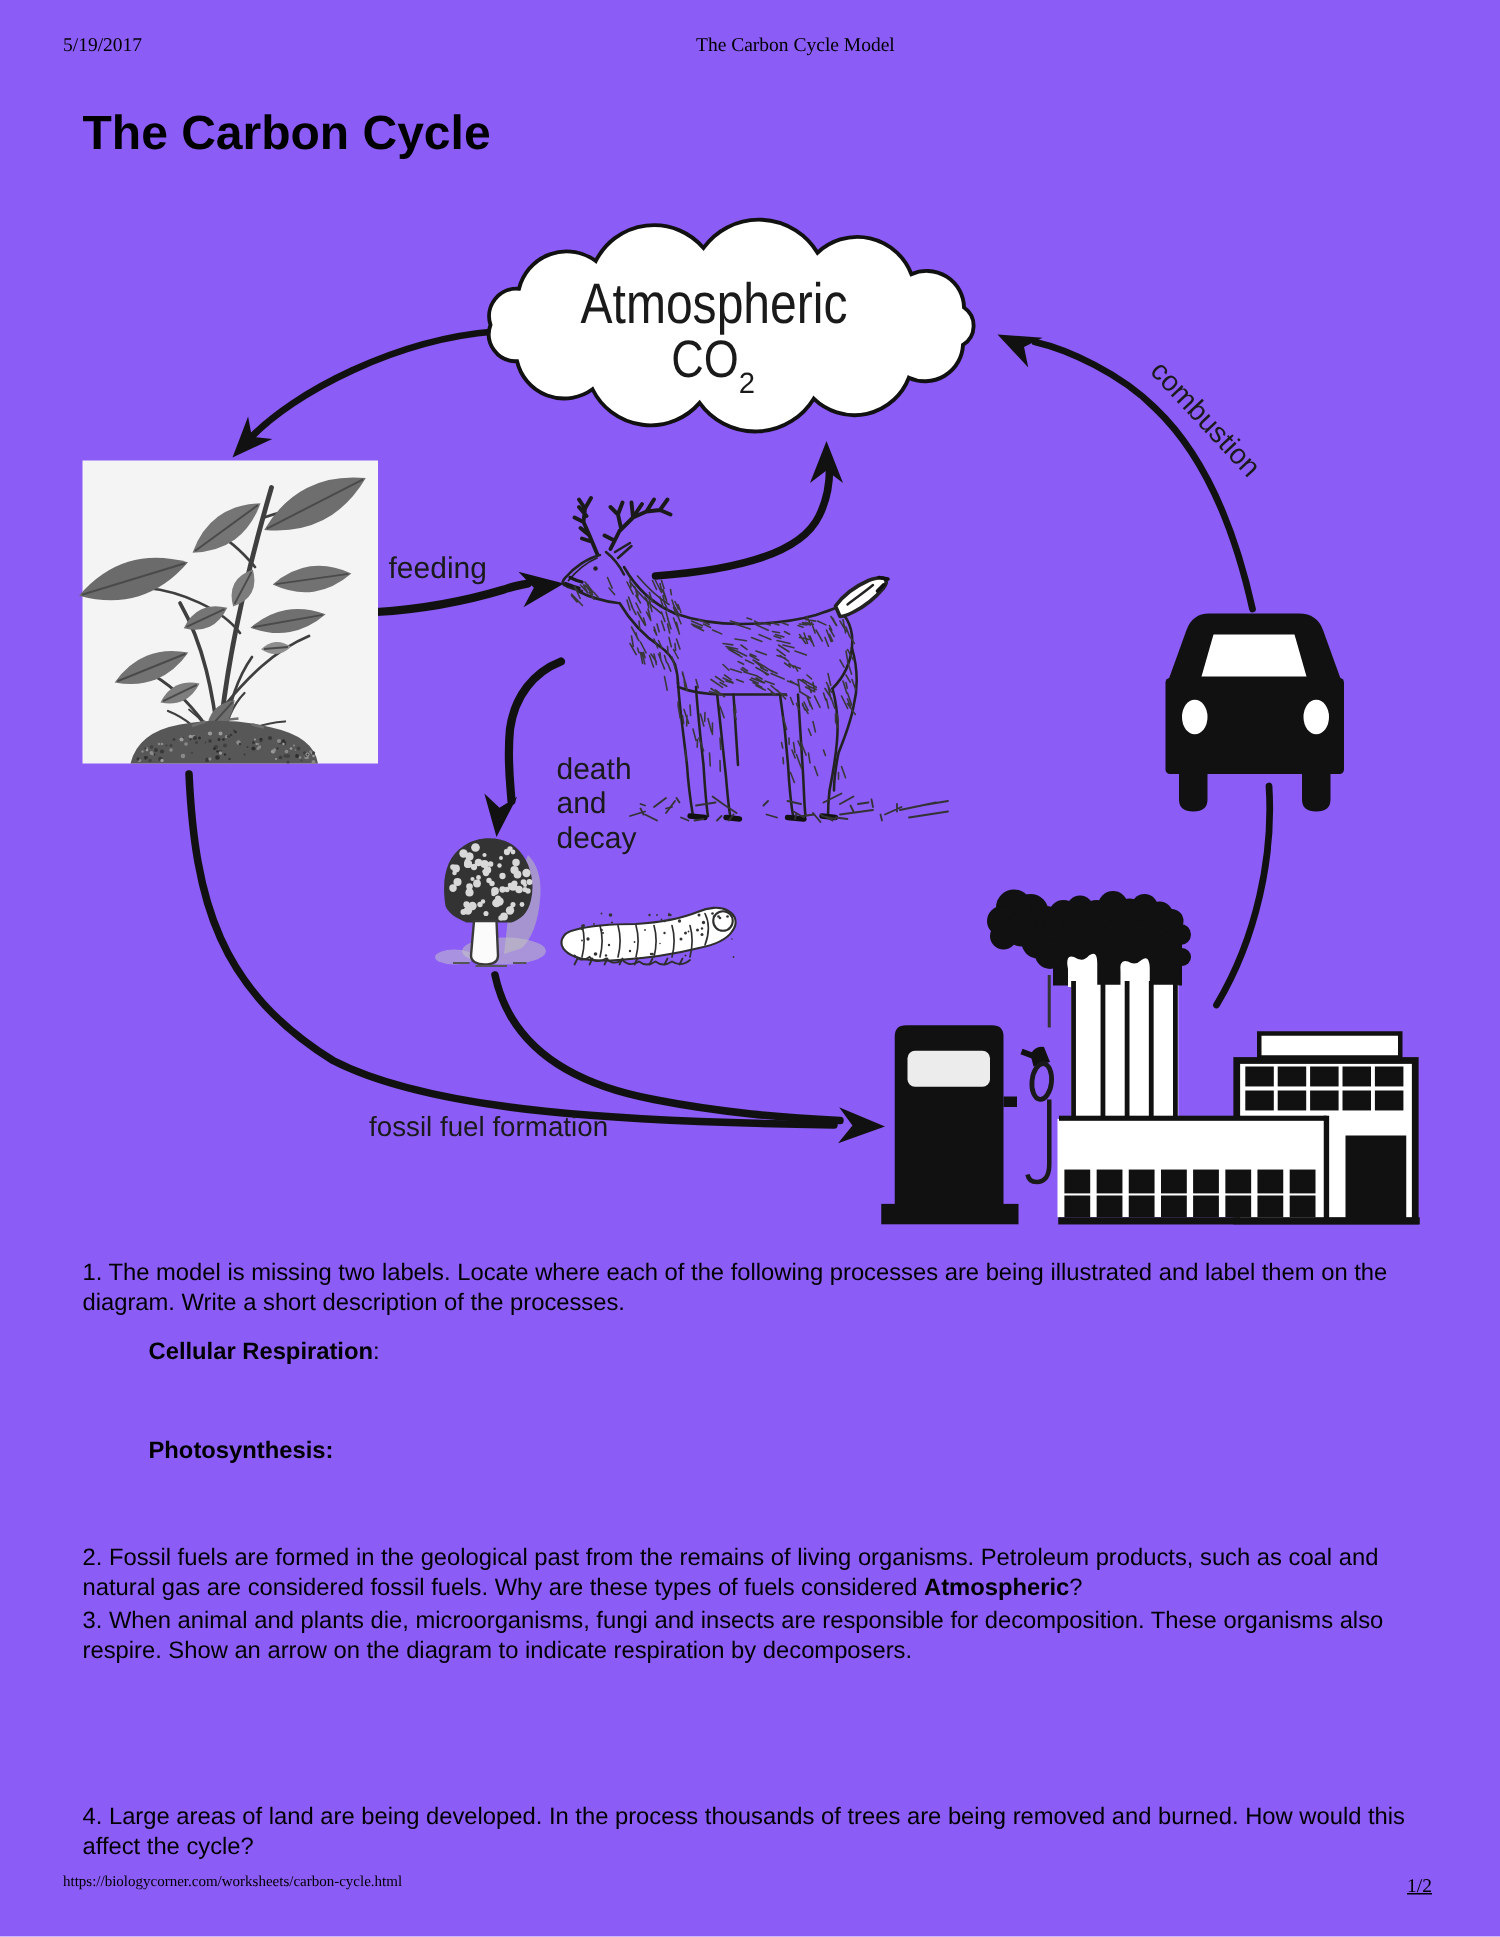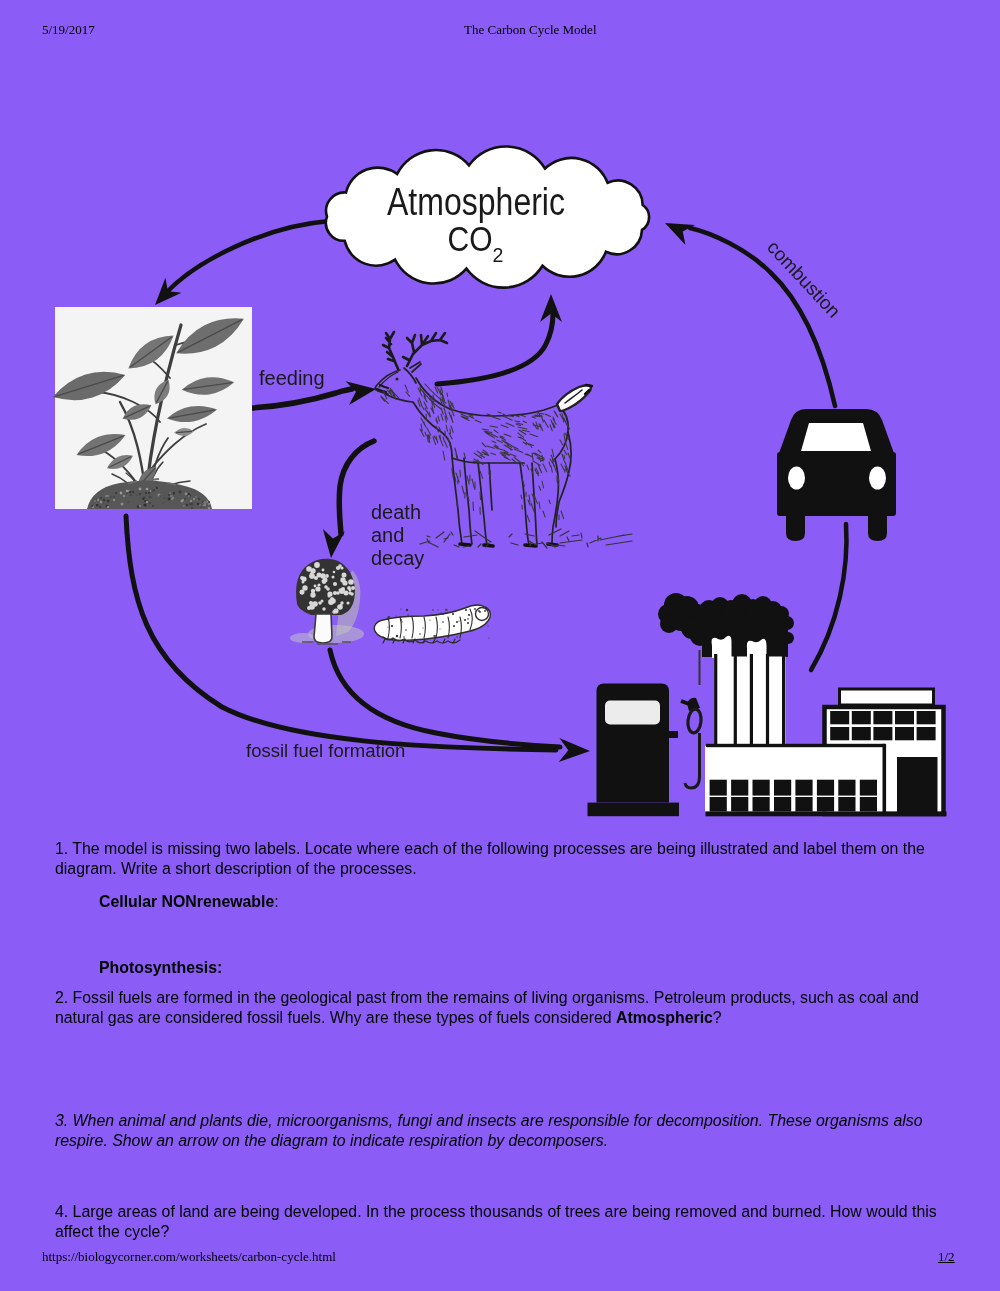"The Carbon Cycle" div.abs { html: none -> <div>The Carbon Cycle</div> }
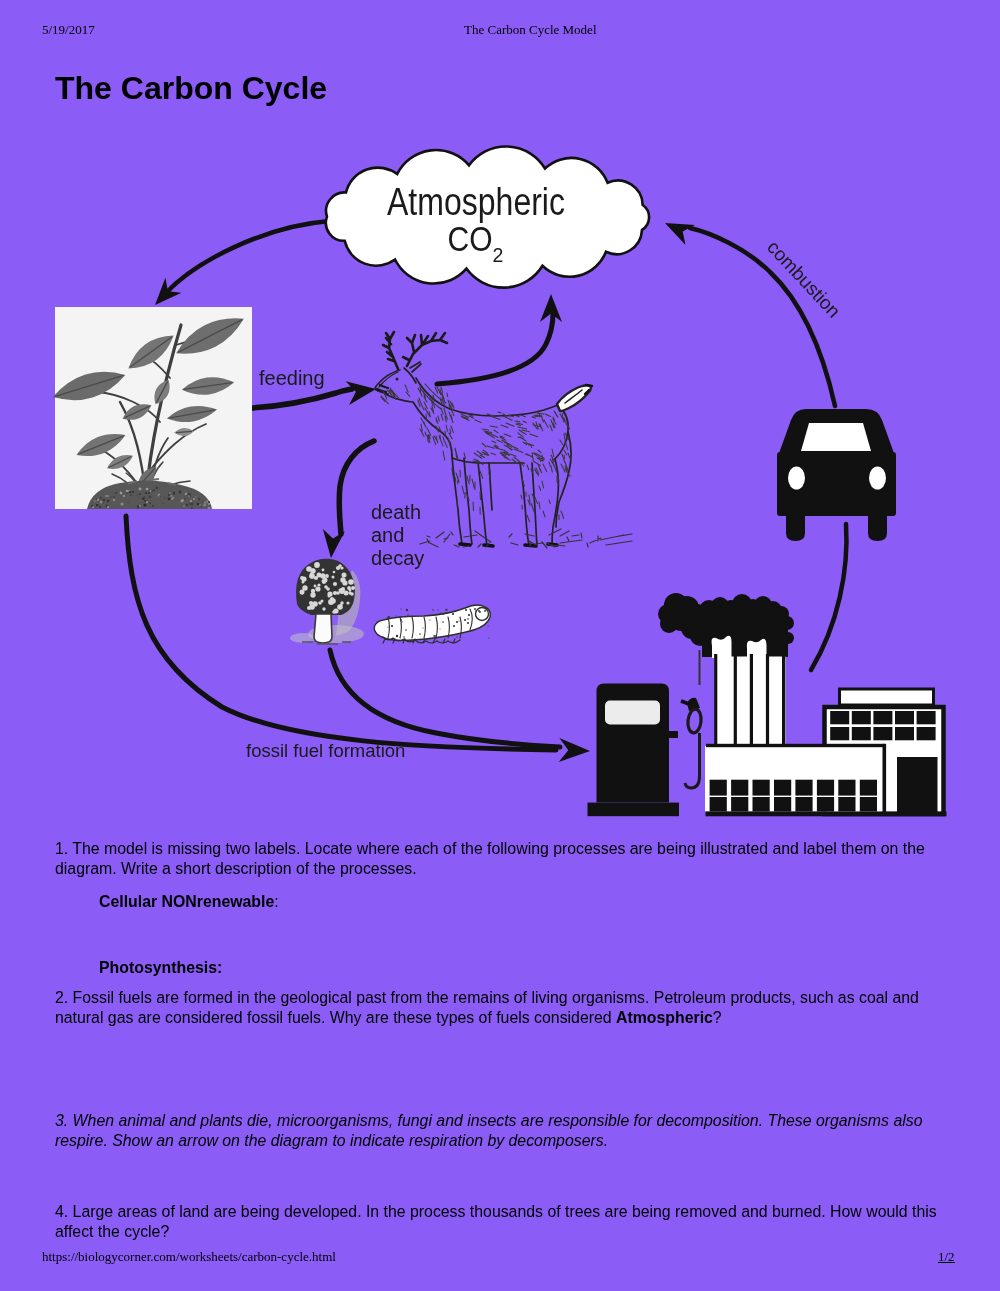"Cellular NONrenewable" b { text: NONrenewable -> Respiration }
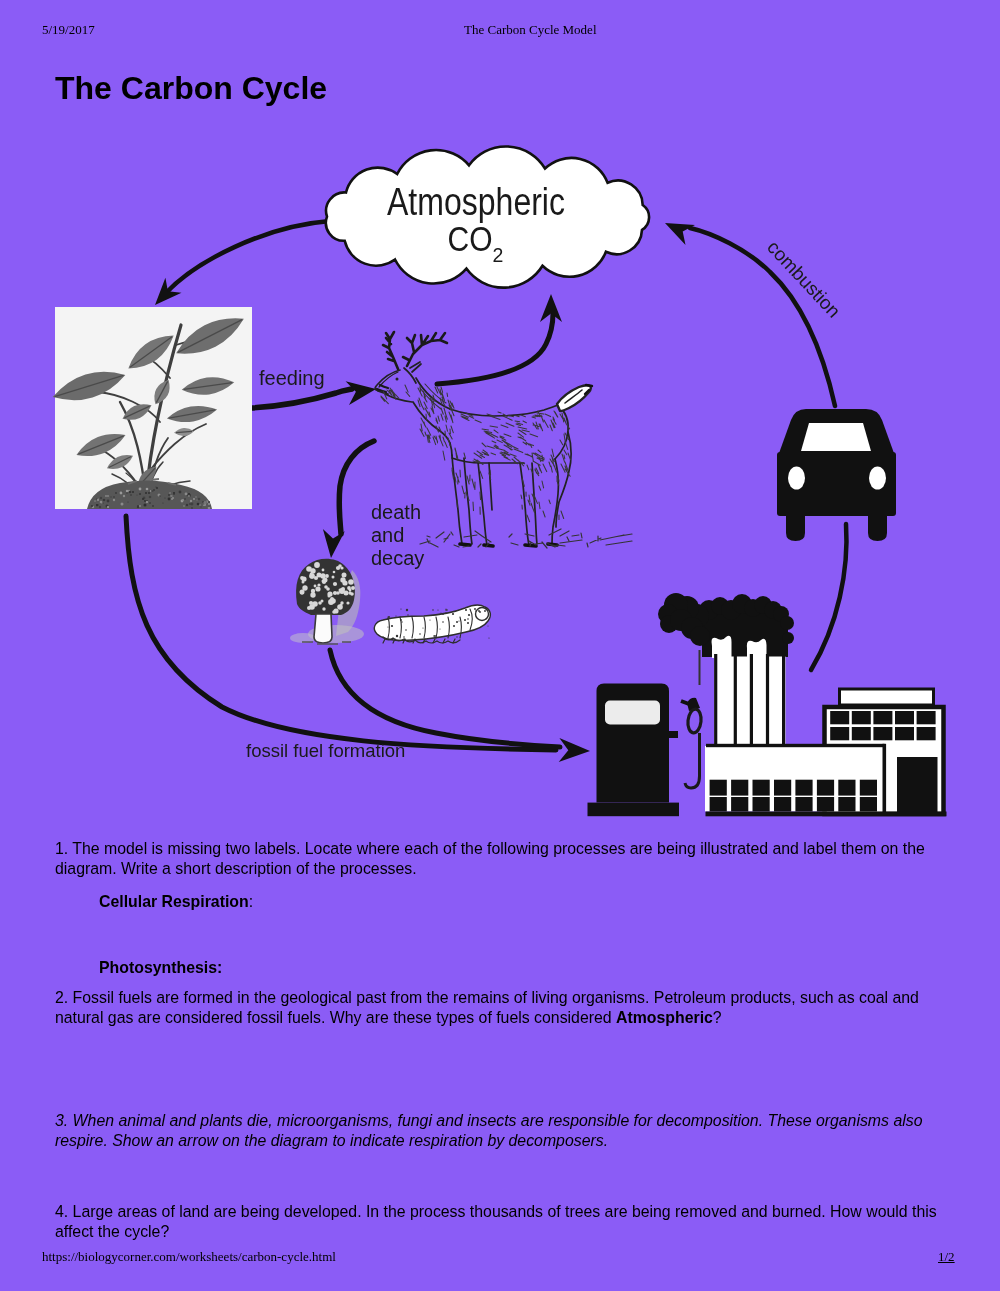"2. Fossil fuels are formed" div.abs { top: 988px -> 1029px }
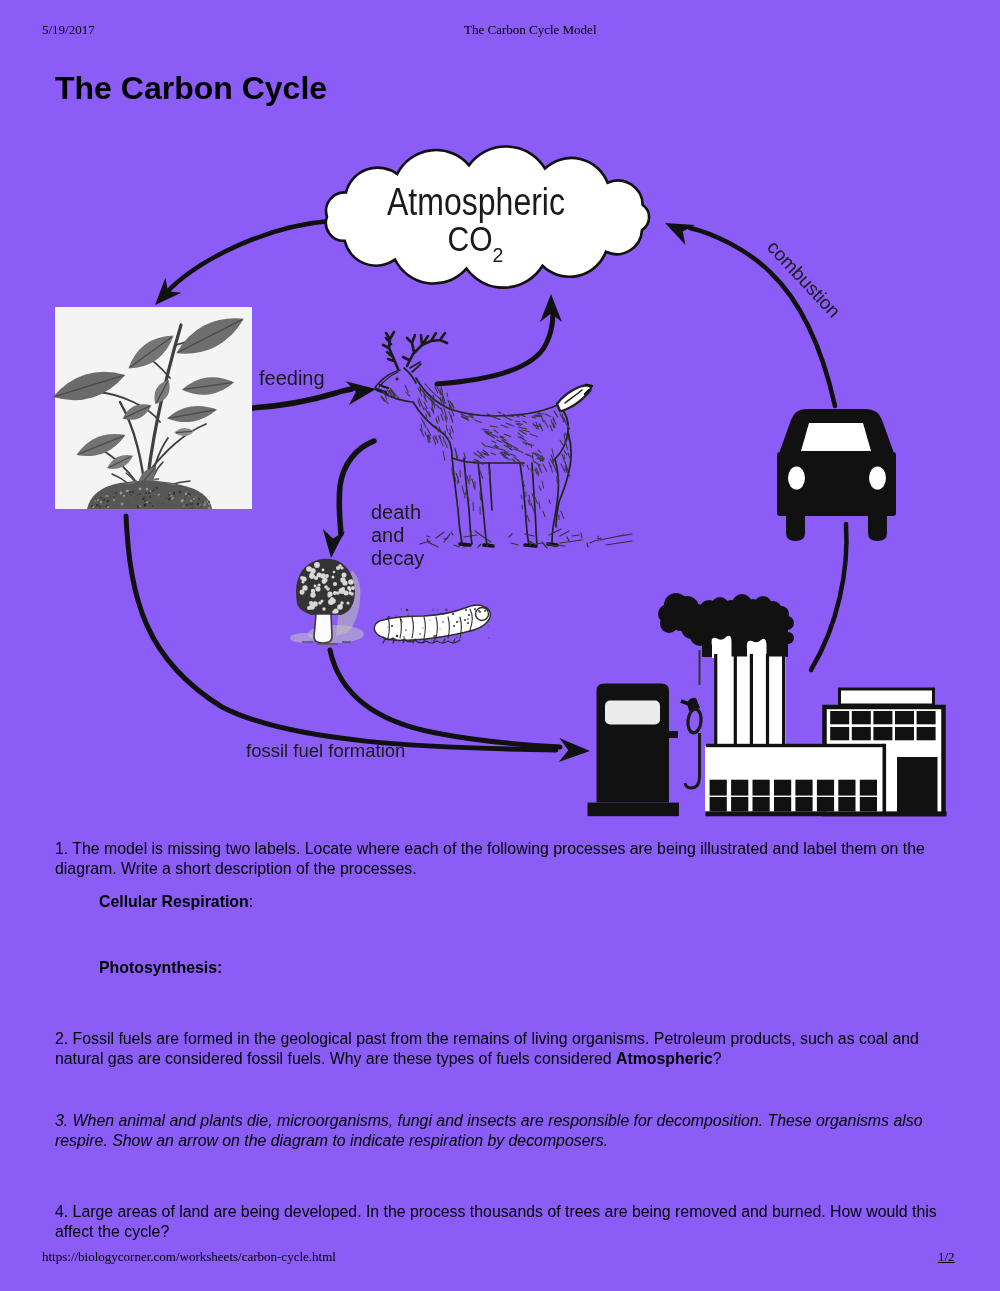"3. When animal and plants" div.abs { font-style: italic -> none; top: 1111px -> 1071px }
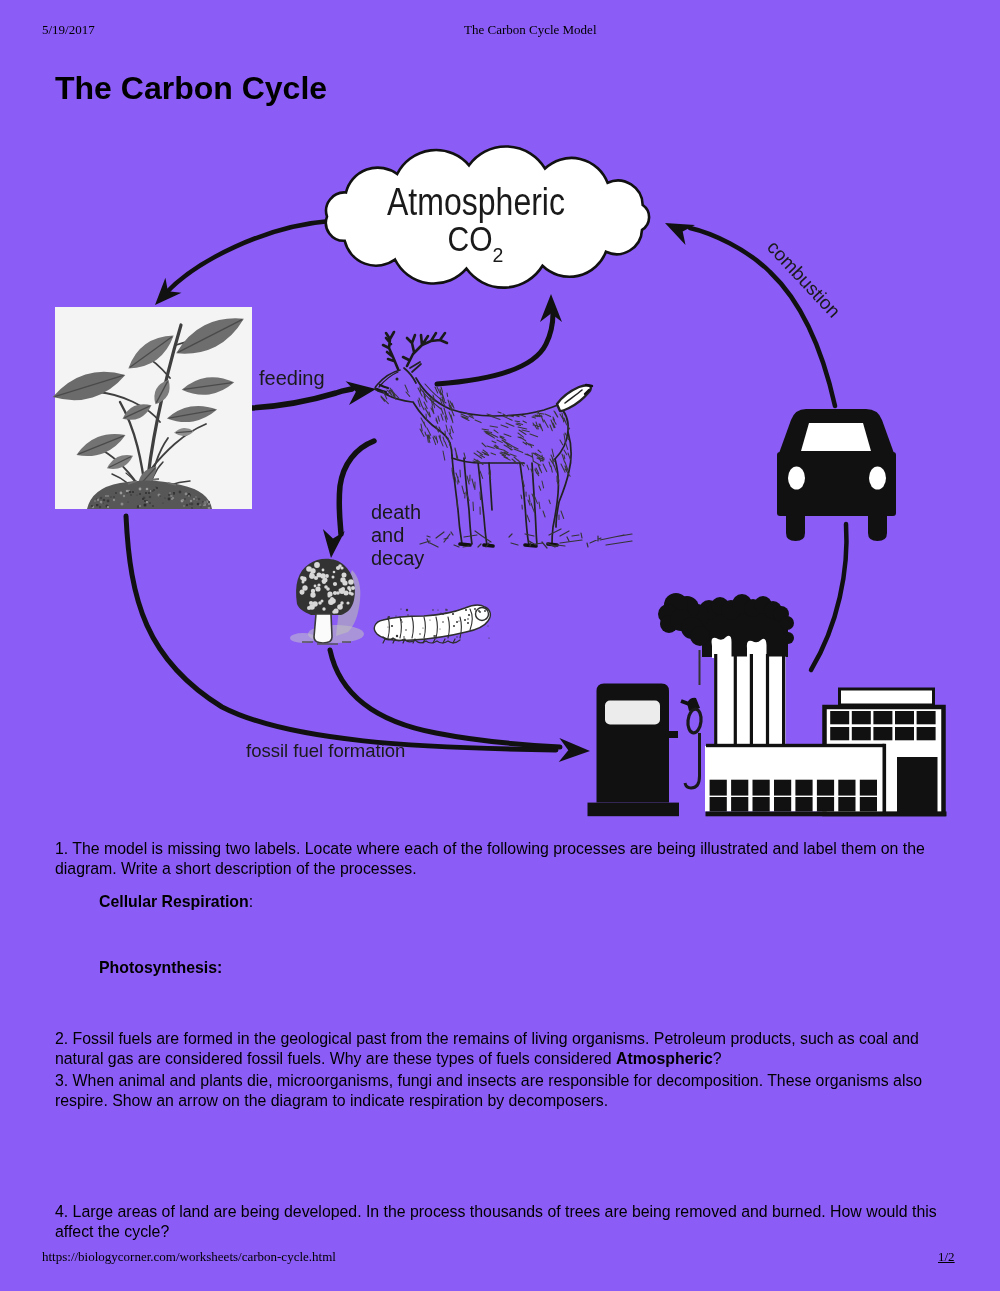"https://biologycorner.com/worksheets/car" div.abs { font-size: 13px -> 10px }
